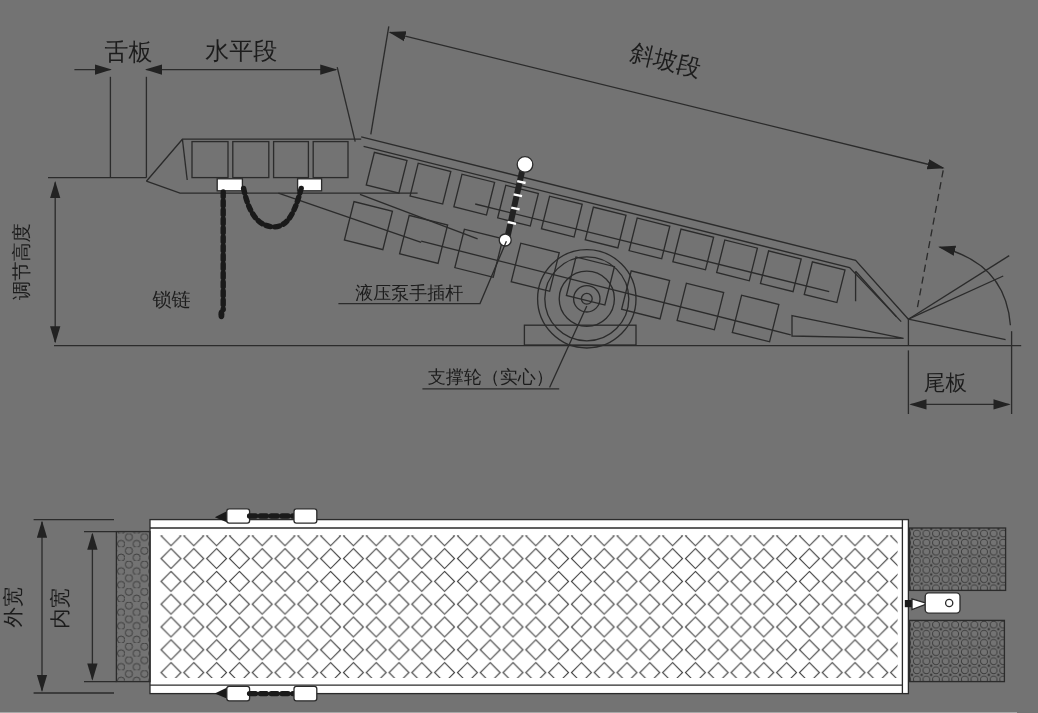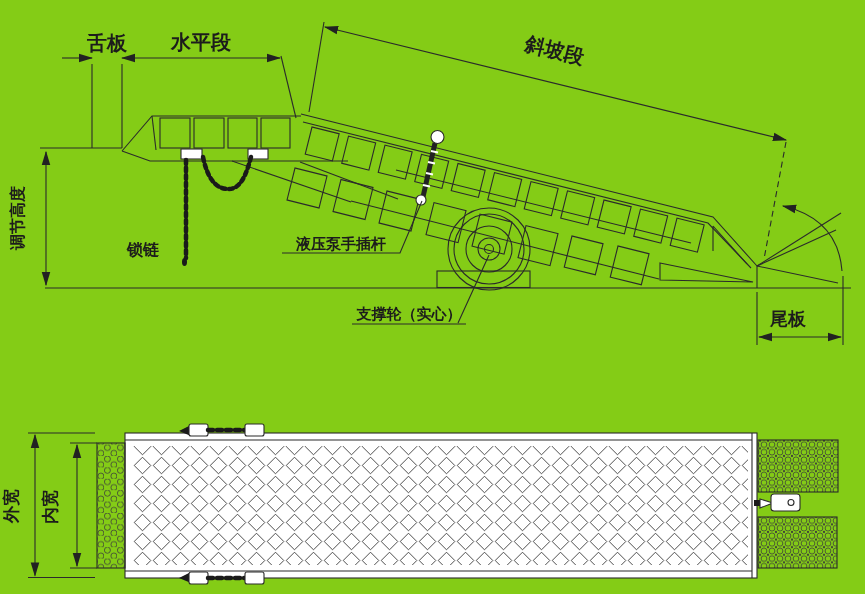"舌板" .page { background: #84cc16 -> #737373; font-weight: bold -> none }
